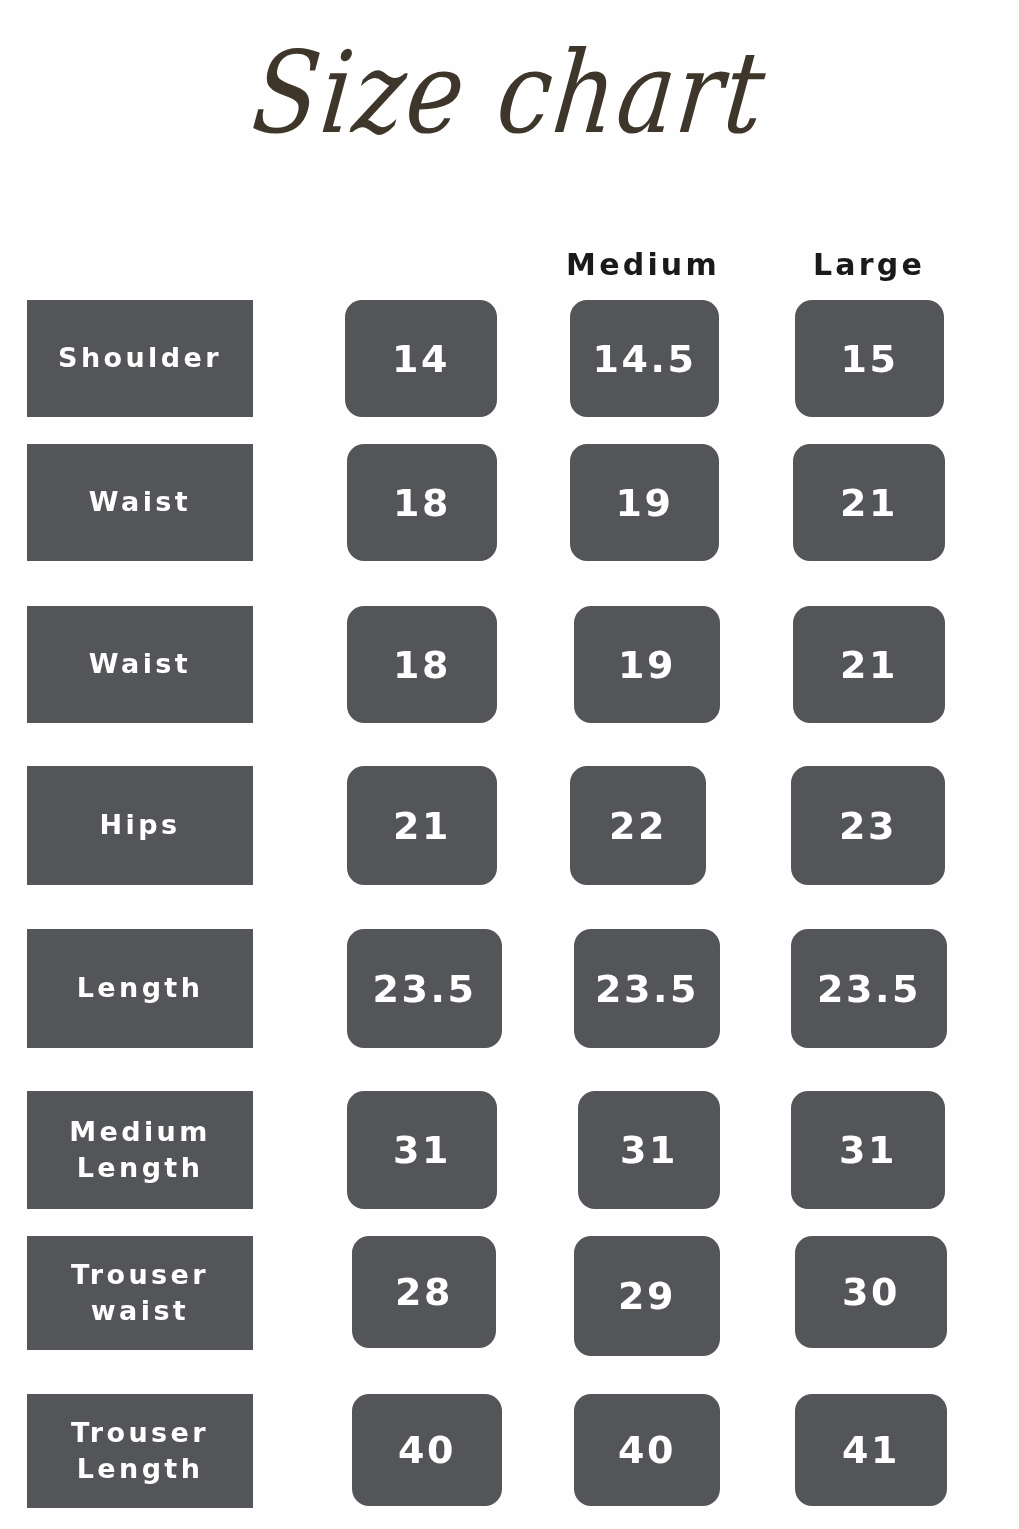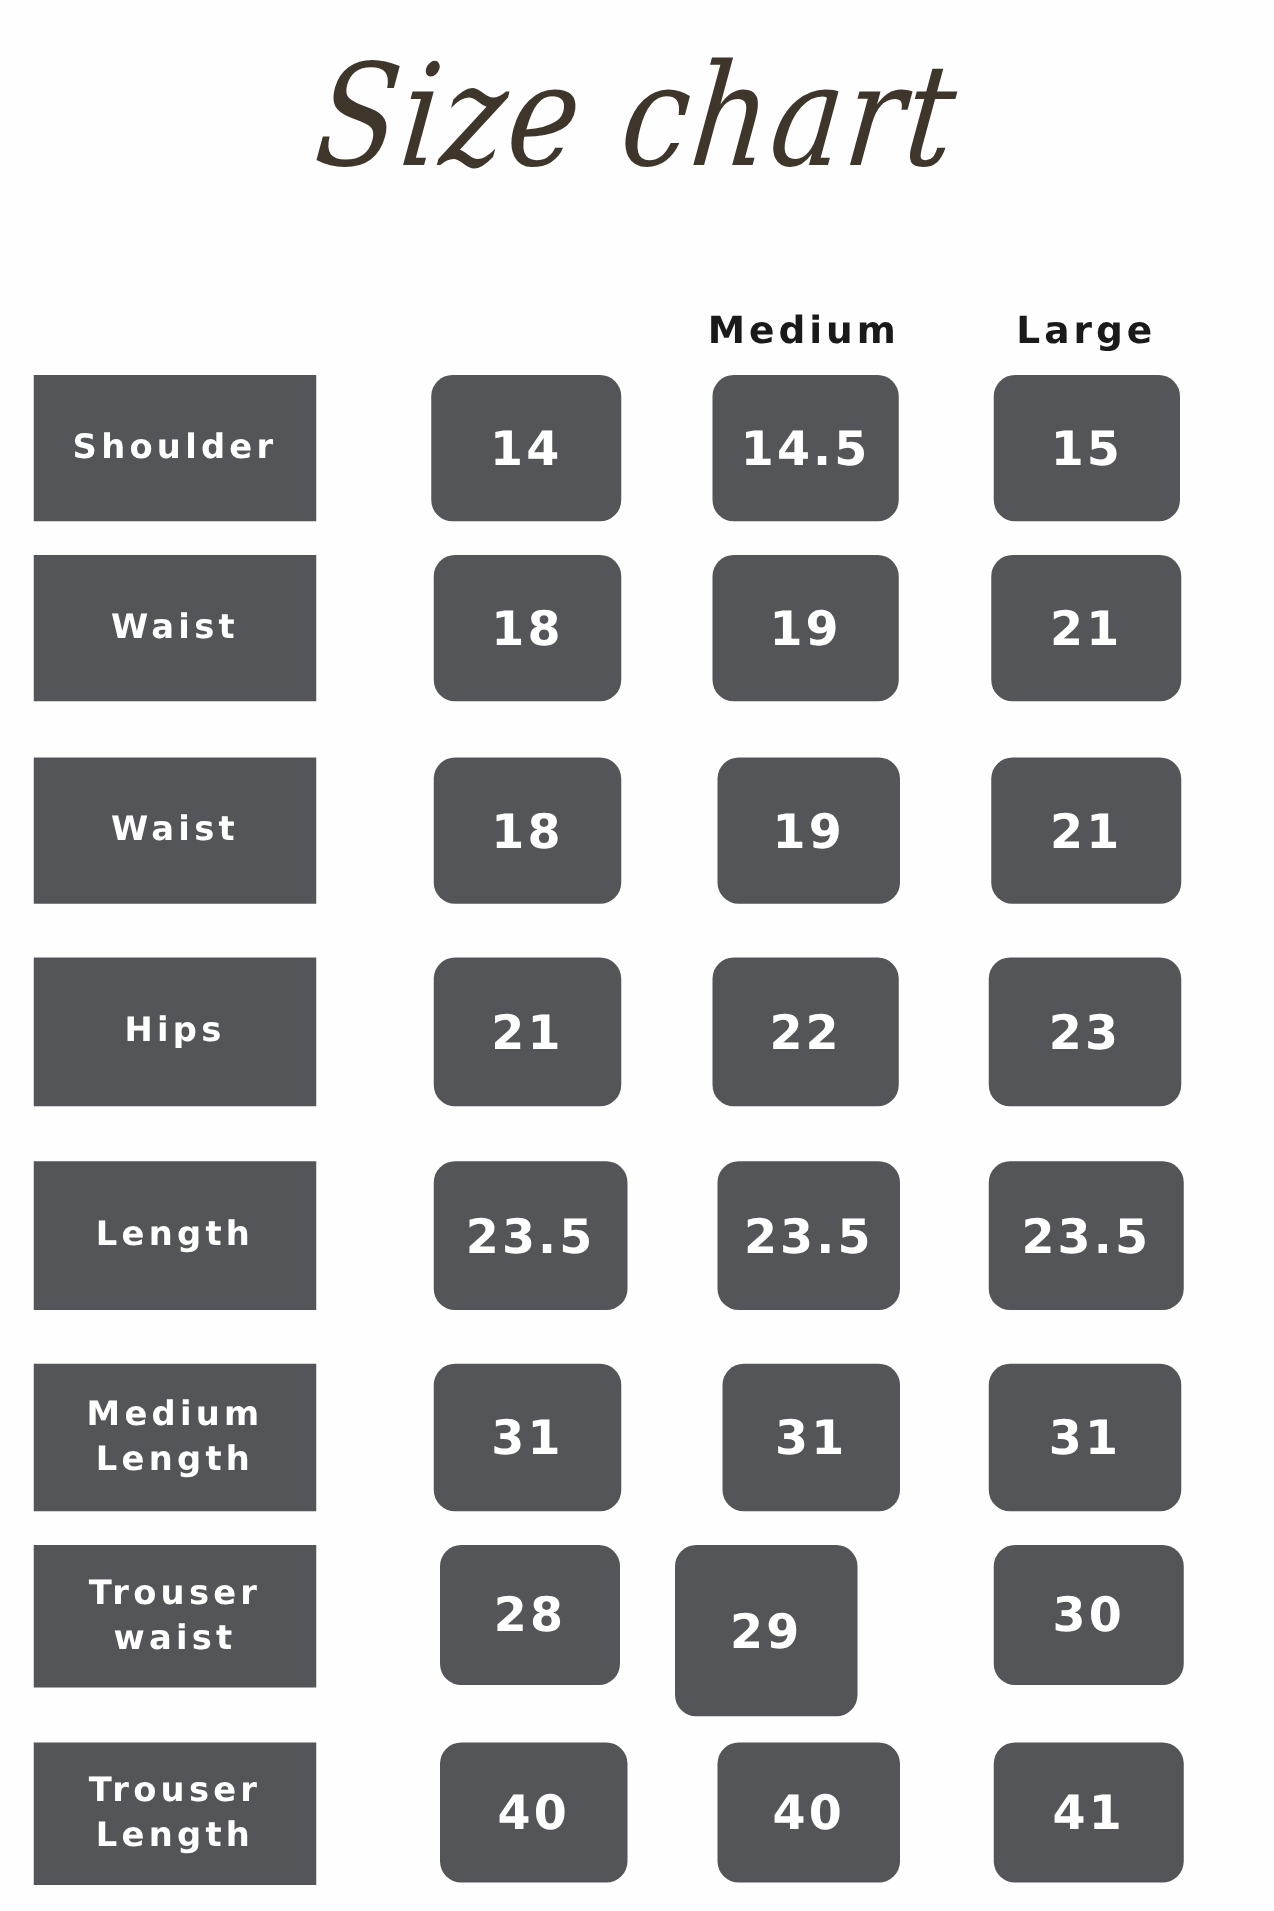"22" div.cell { width: 149px -> 136px }
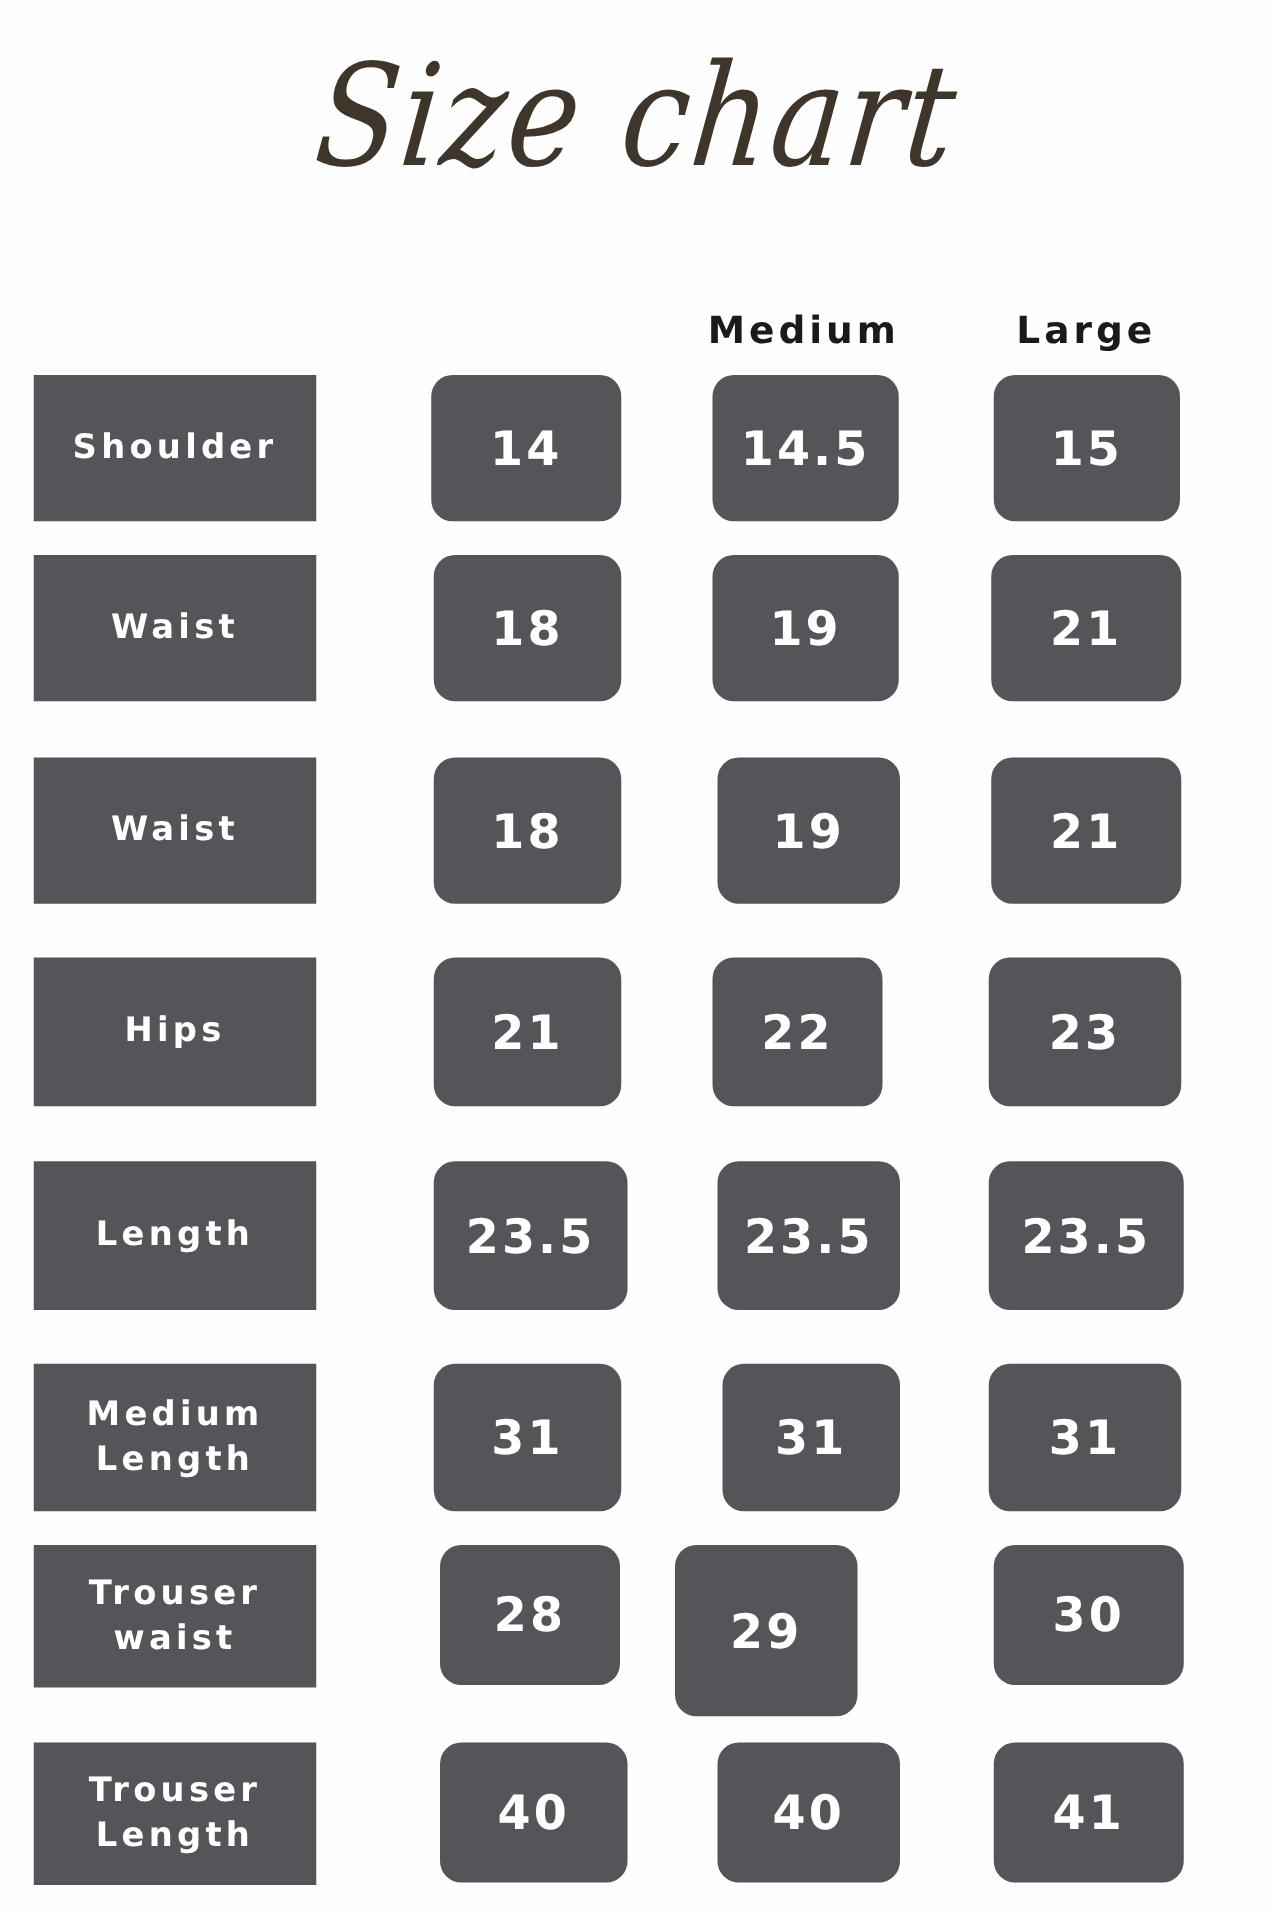"29" div.cell { height: 137px -> 120px; left: 540px -> 574px }
